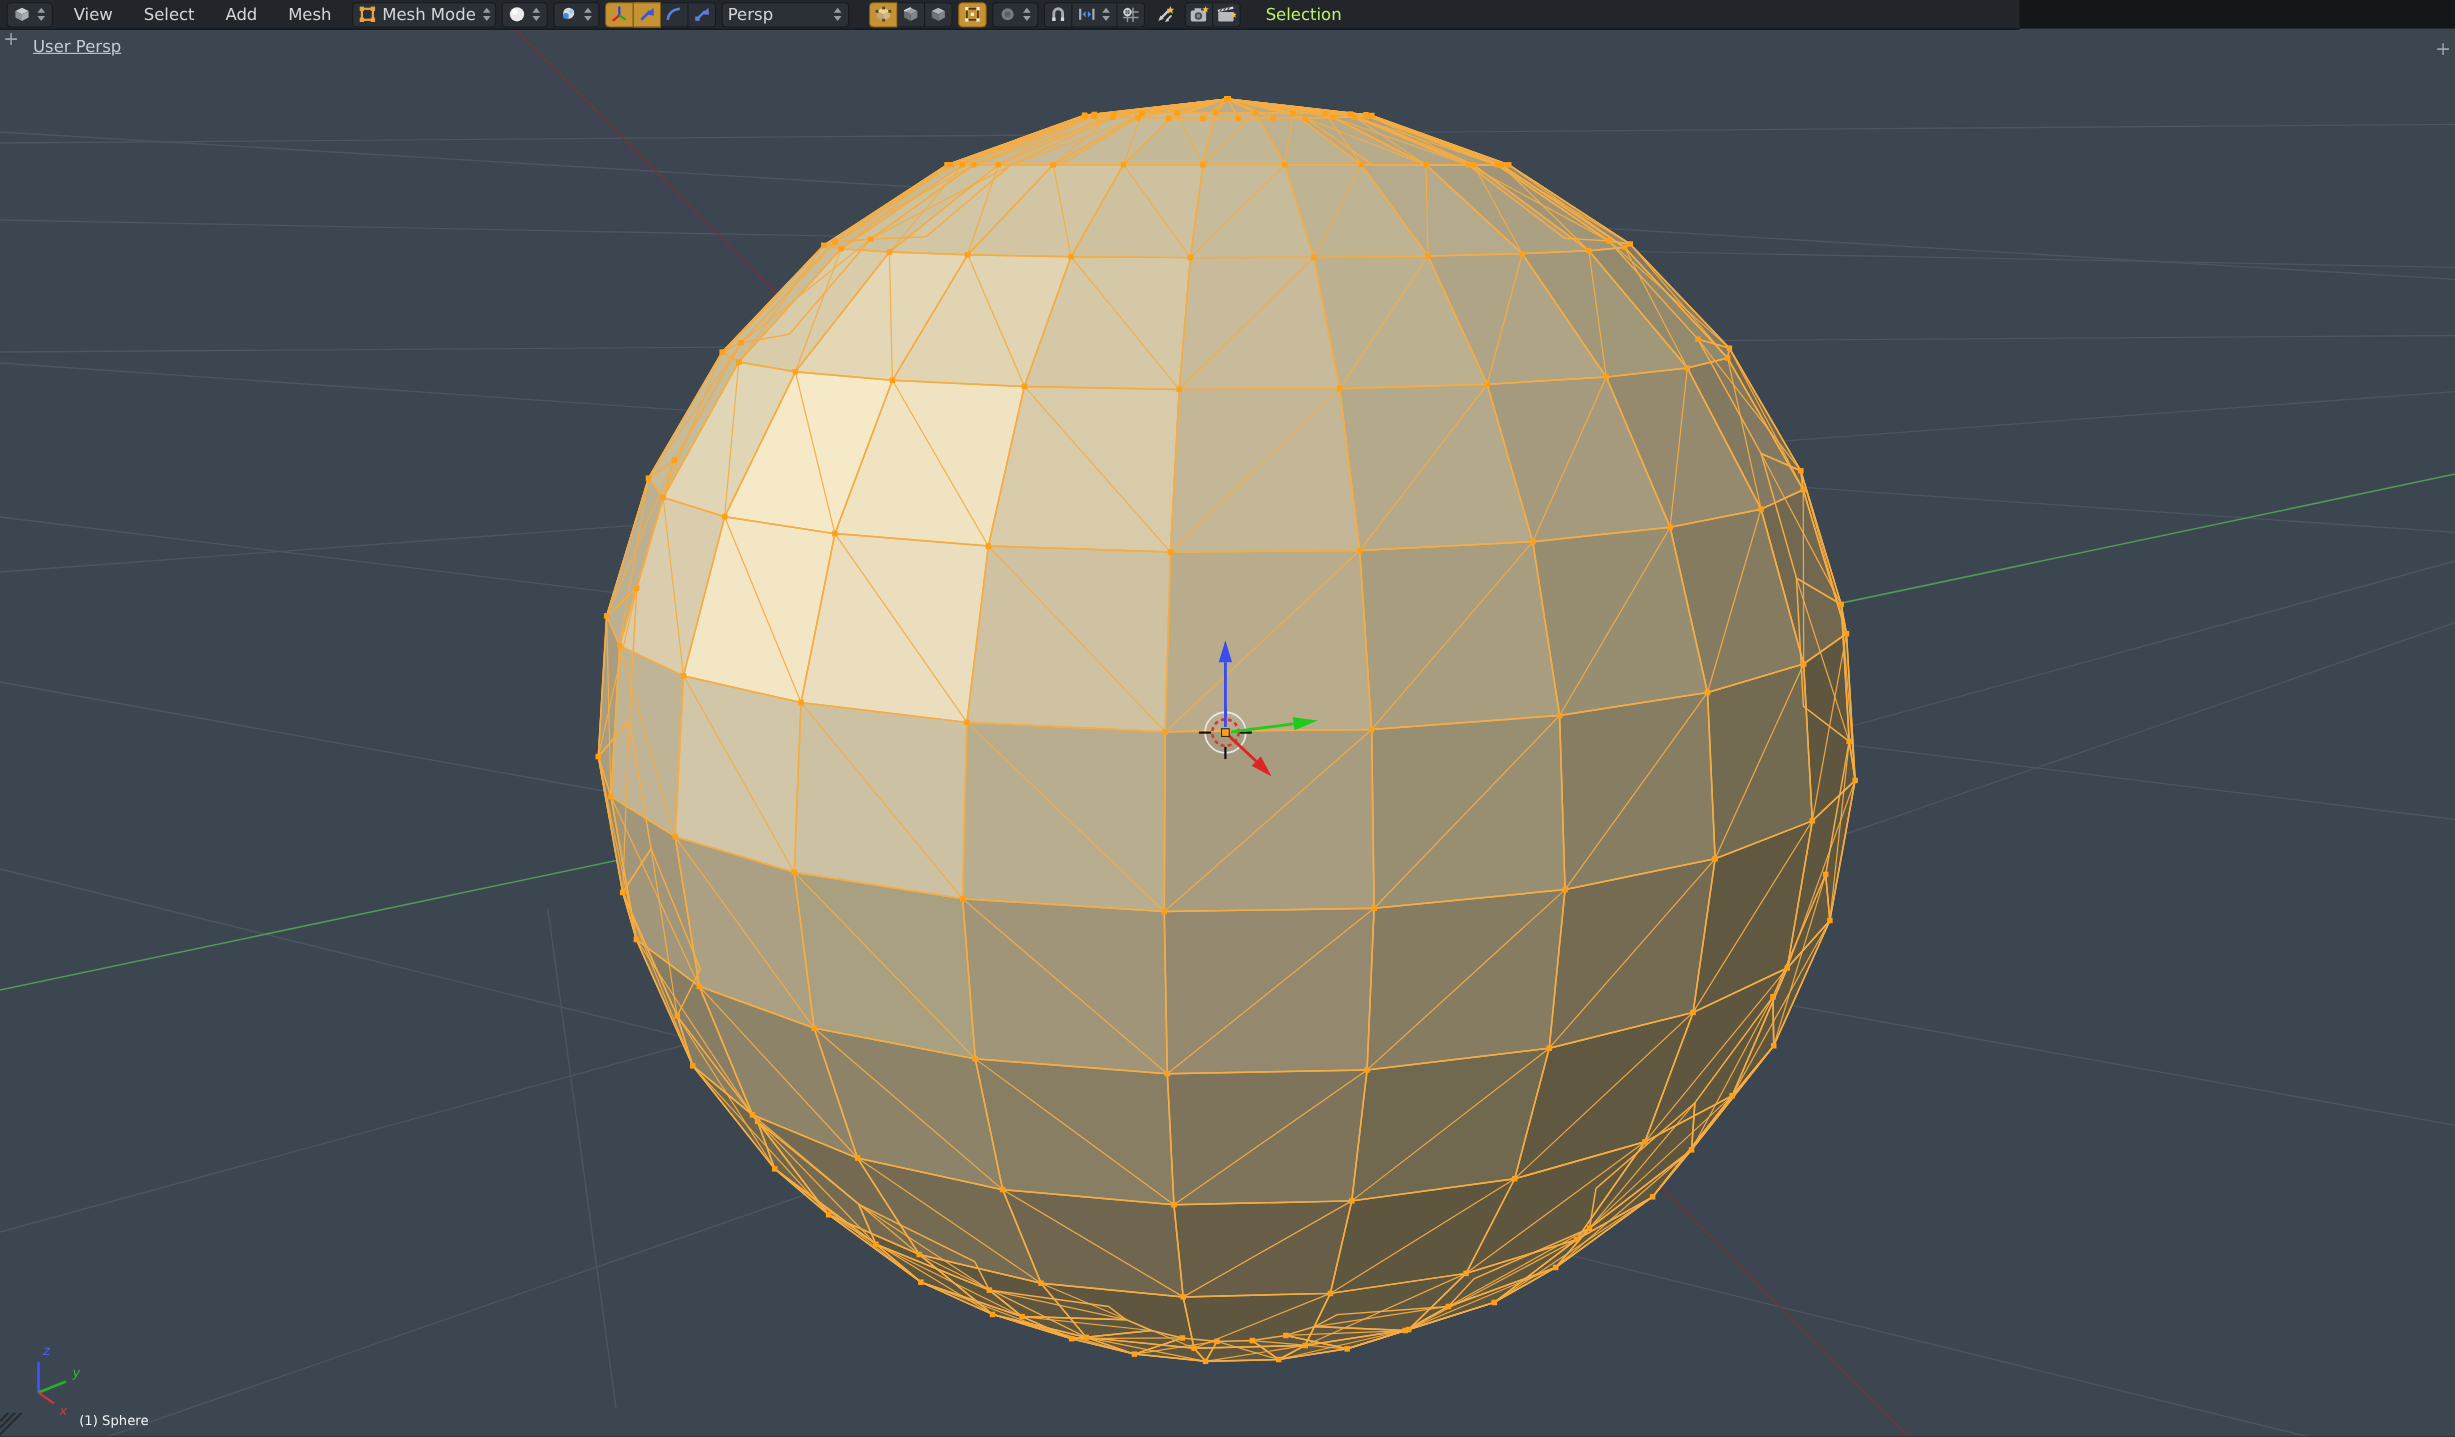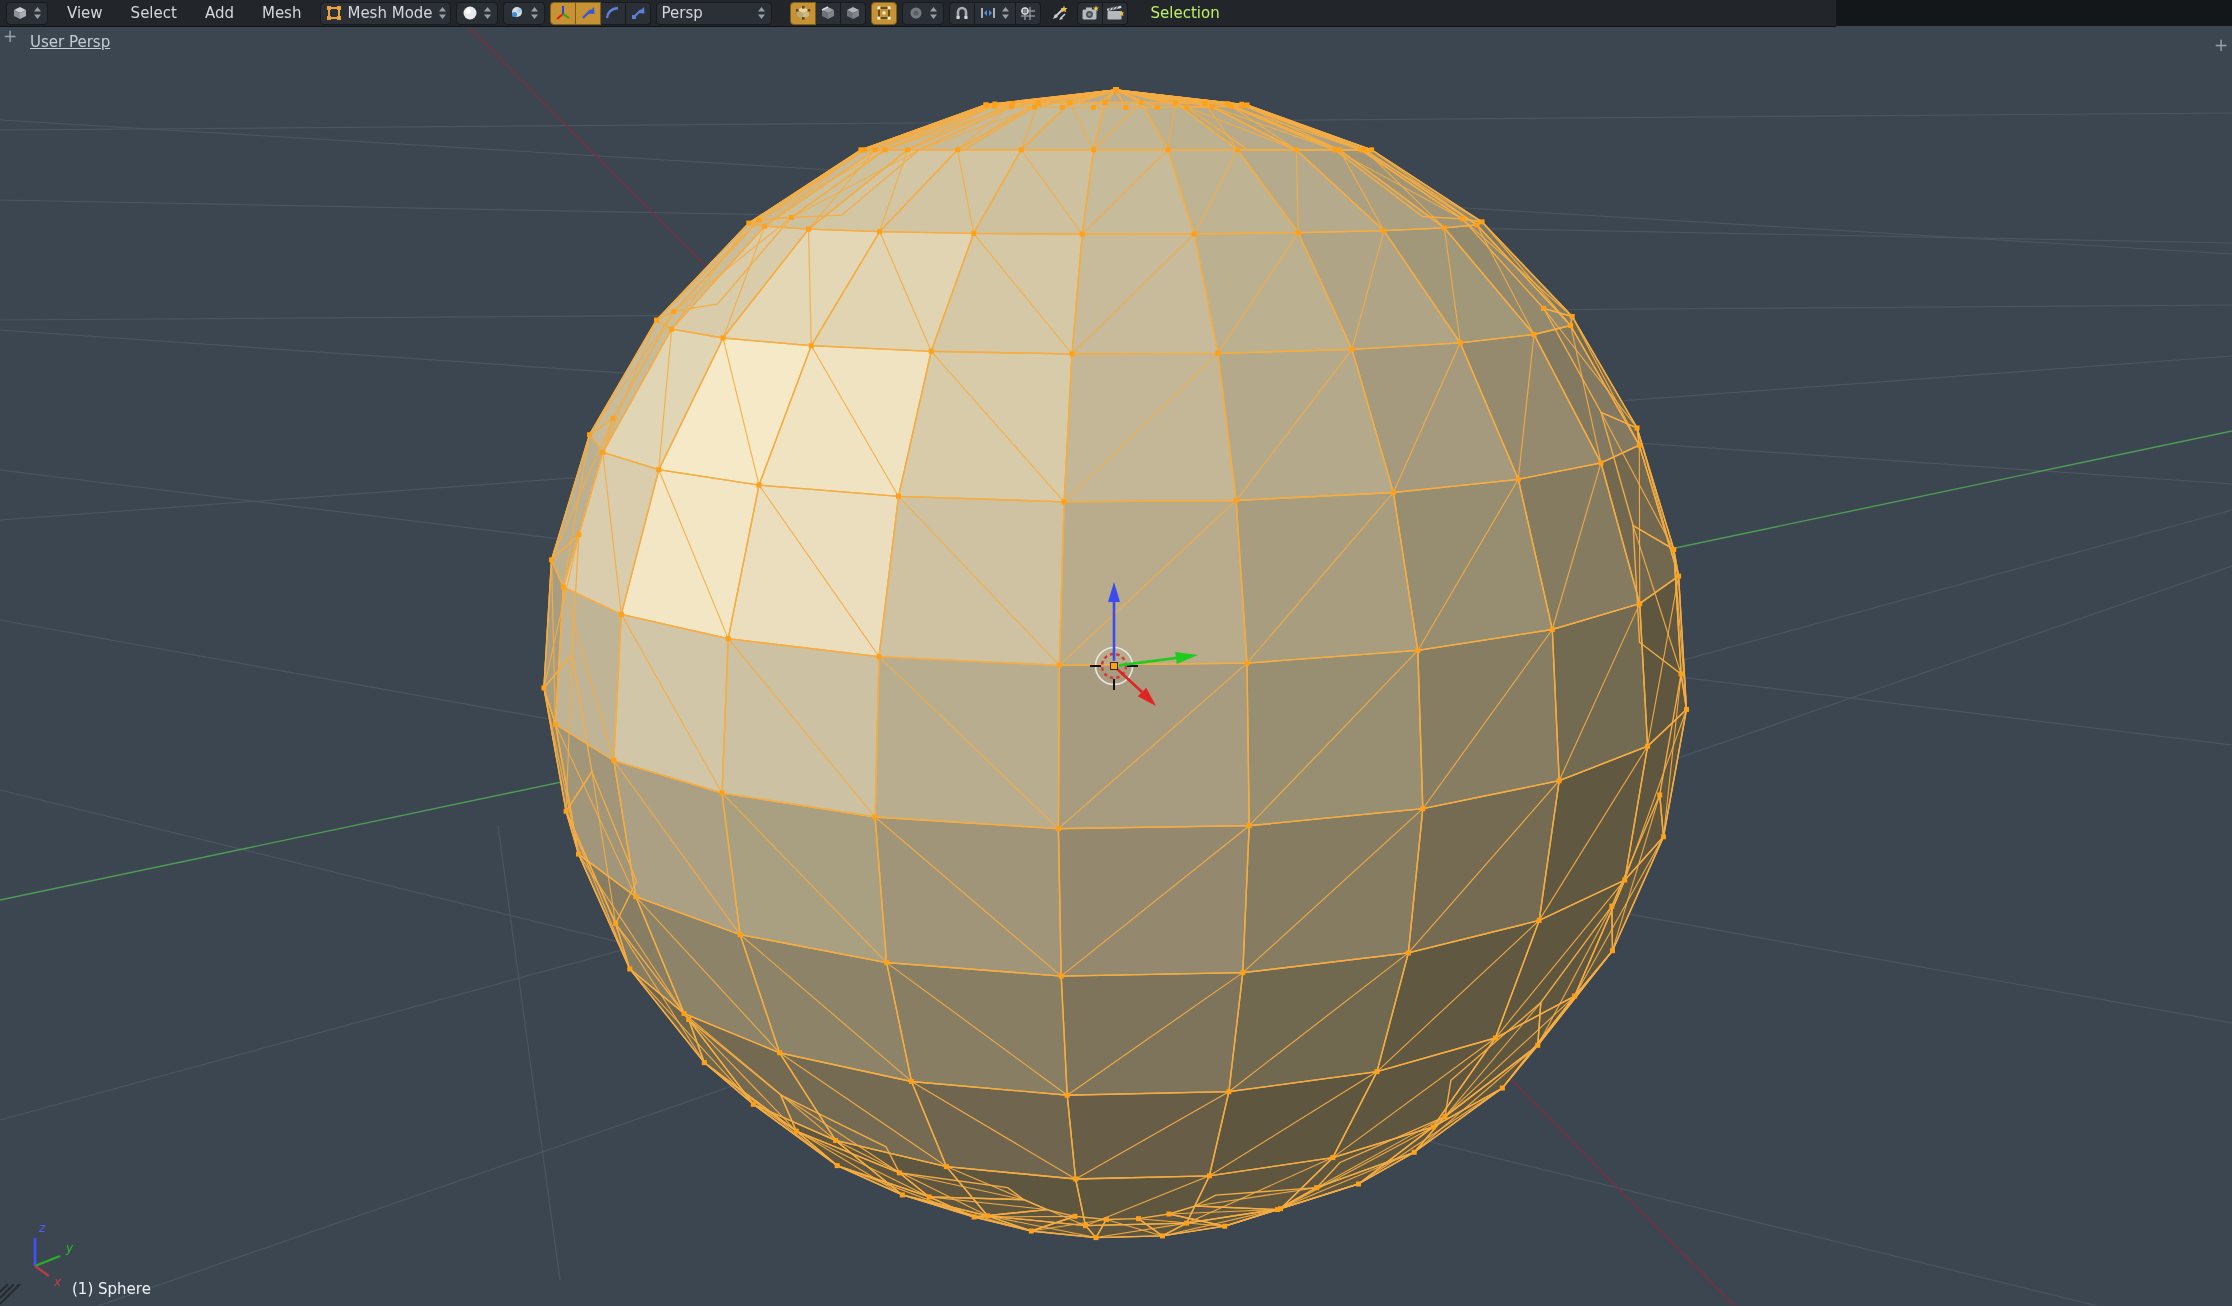"(1) Sphere" .obj-label { font-size: 15px -> 12px }
